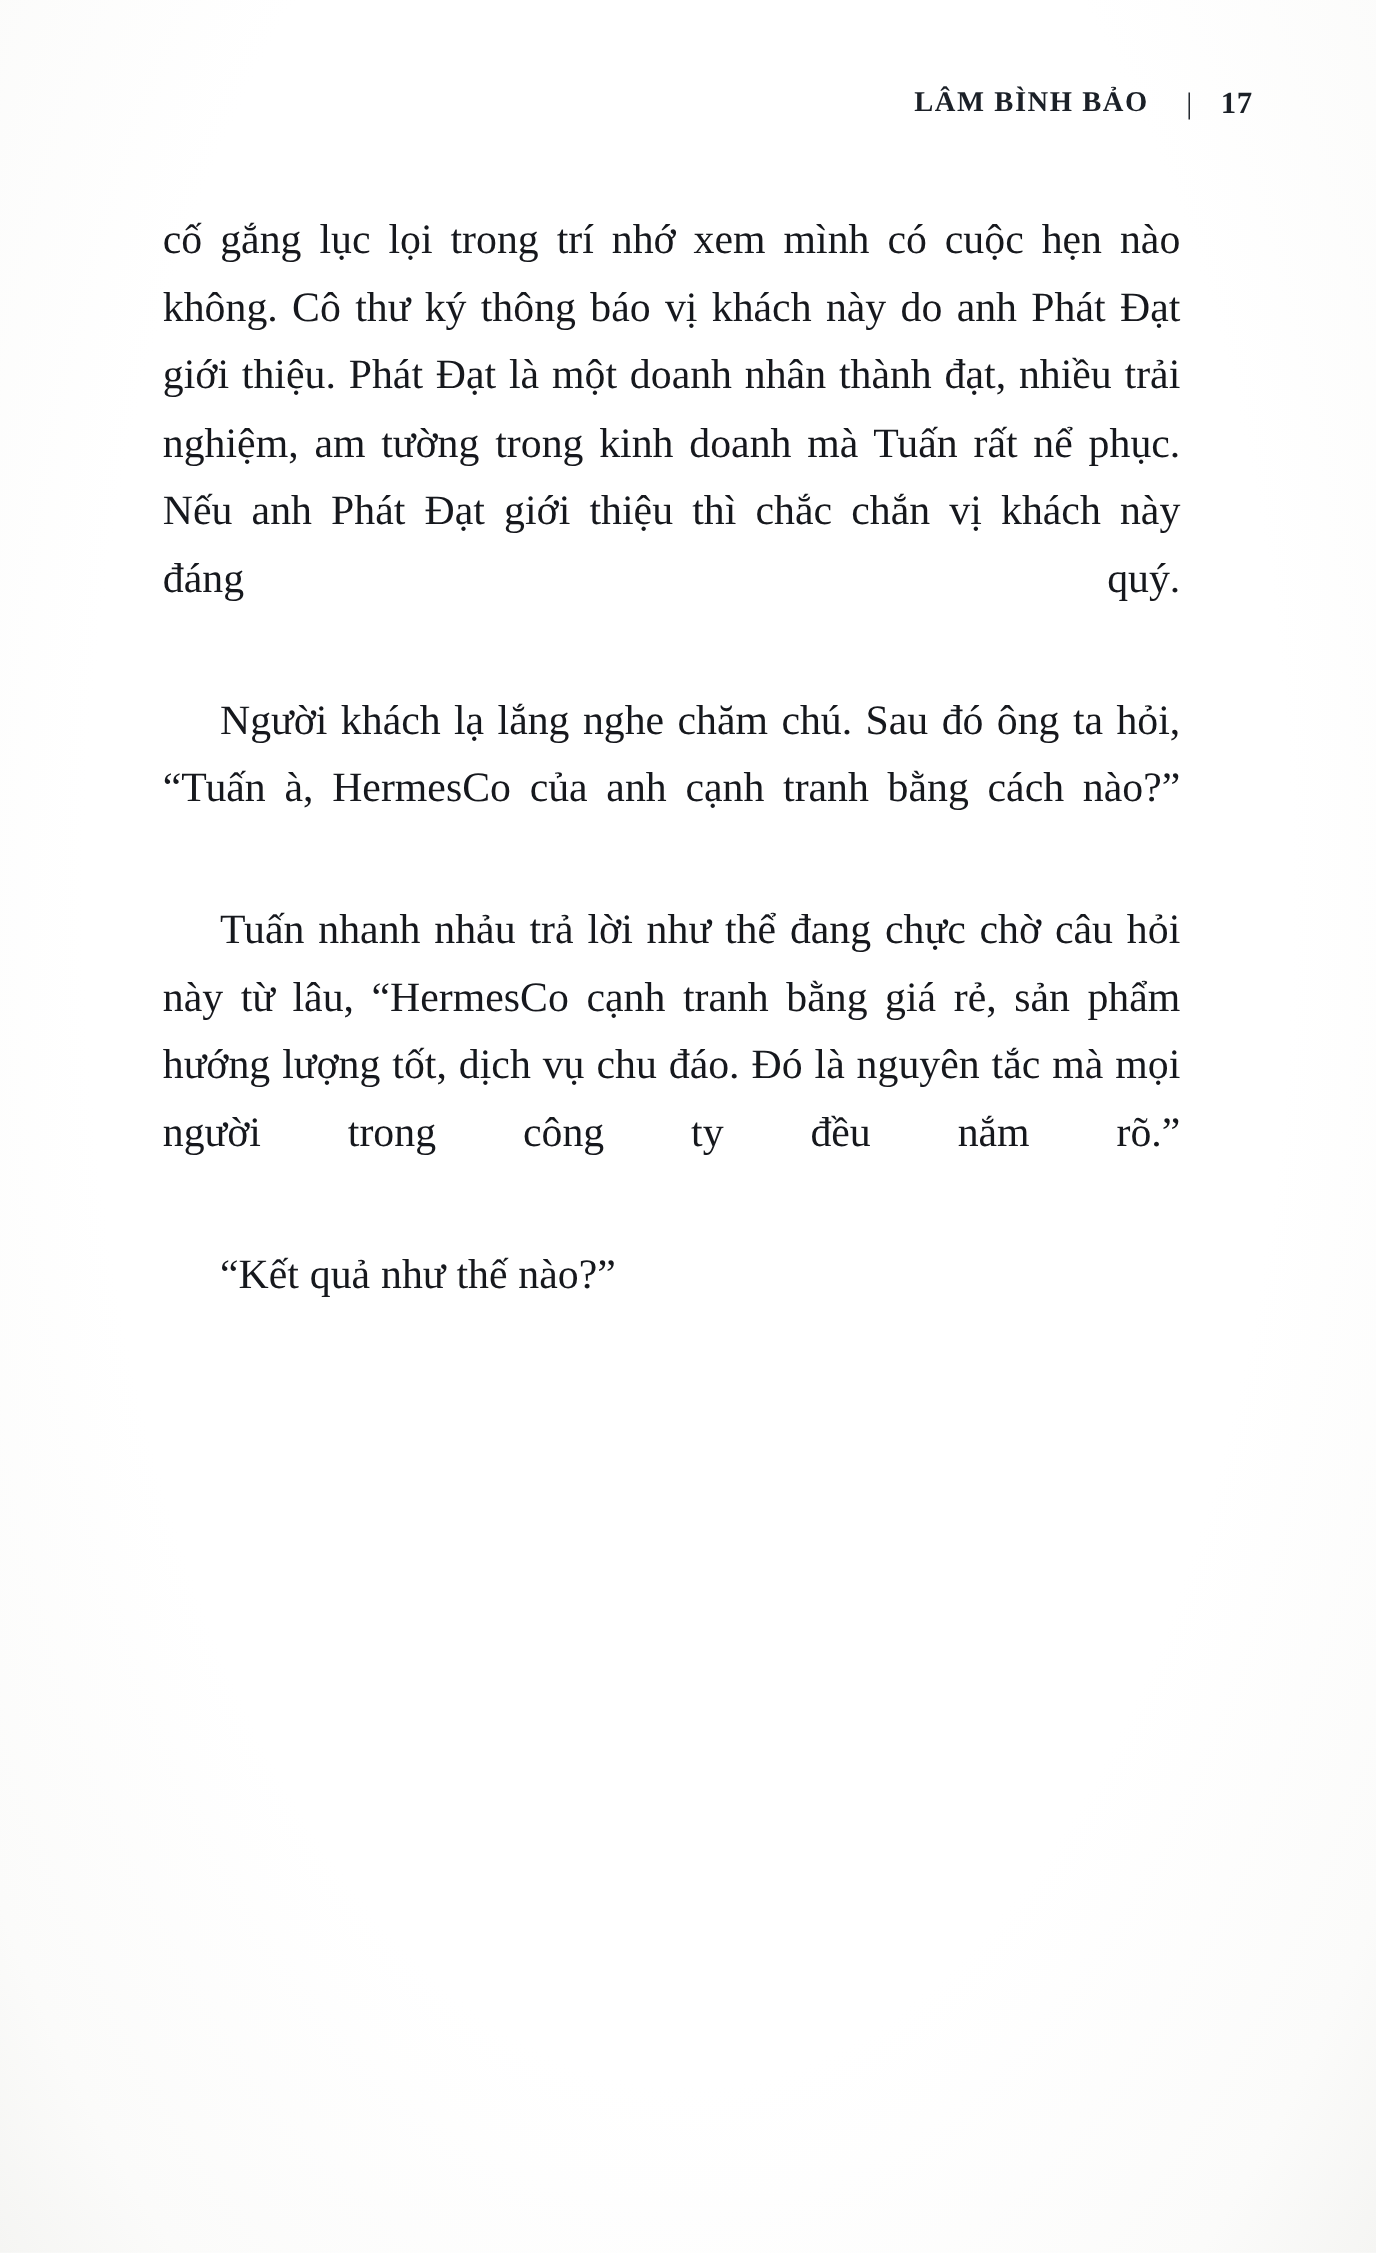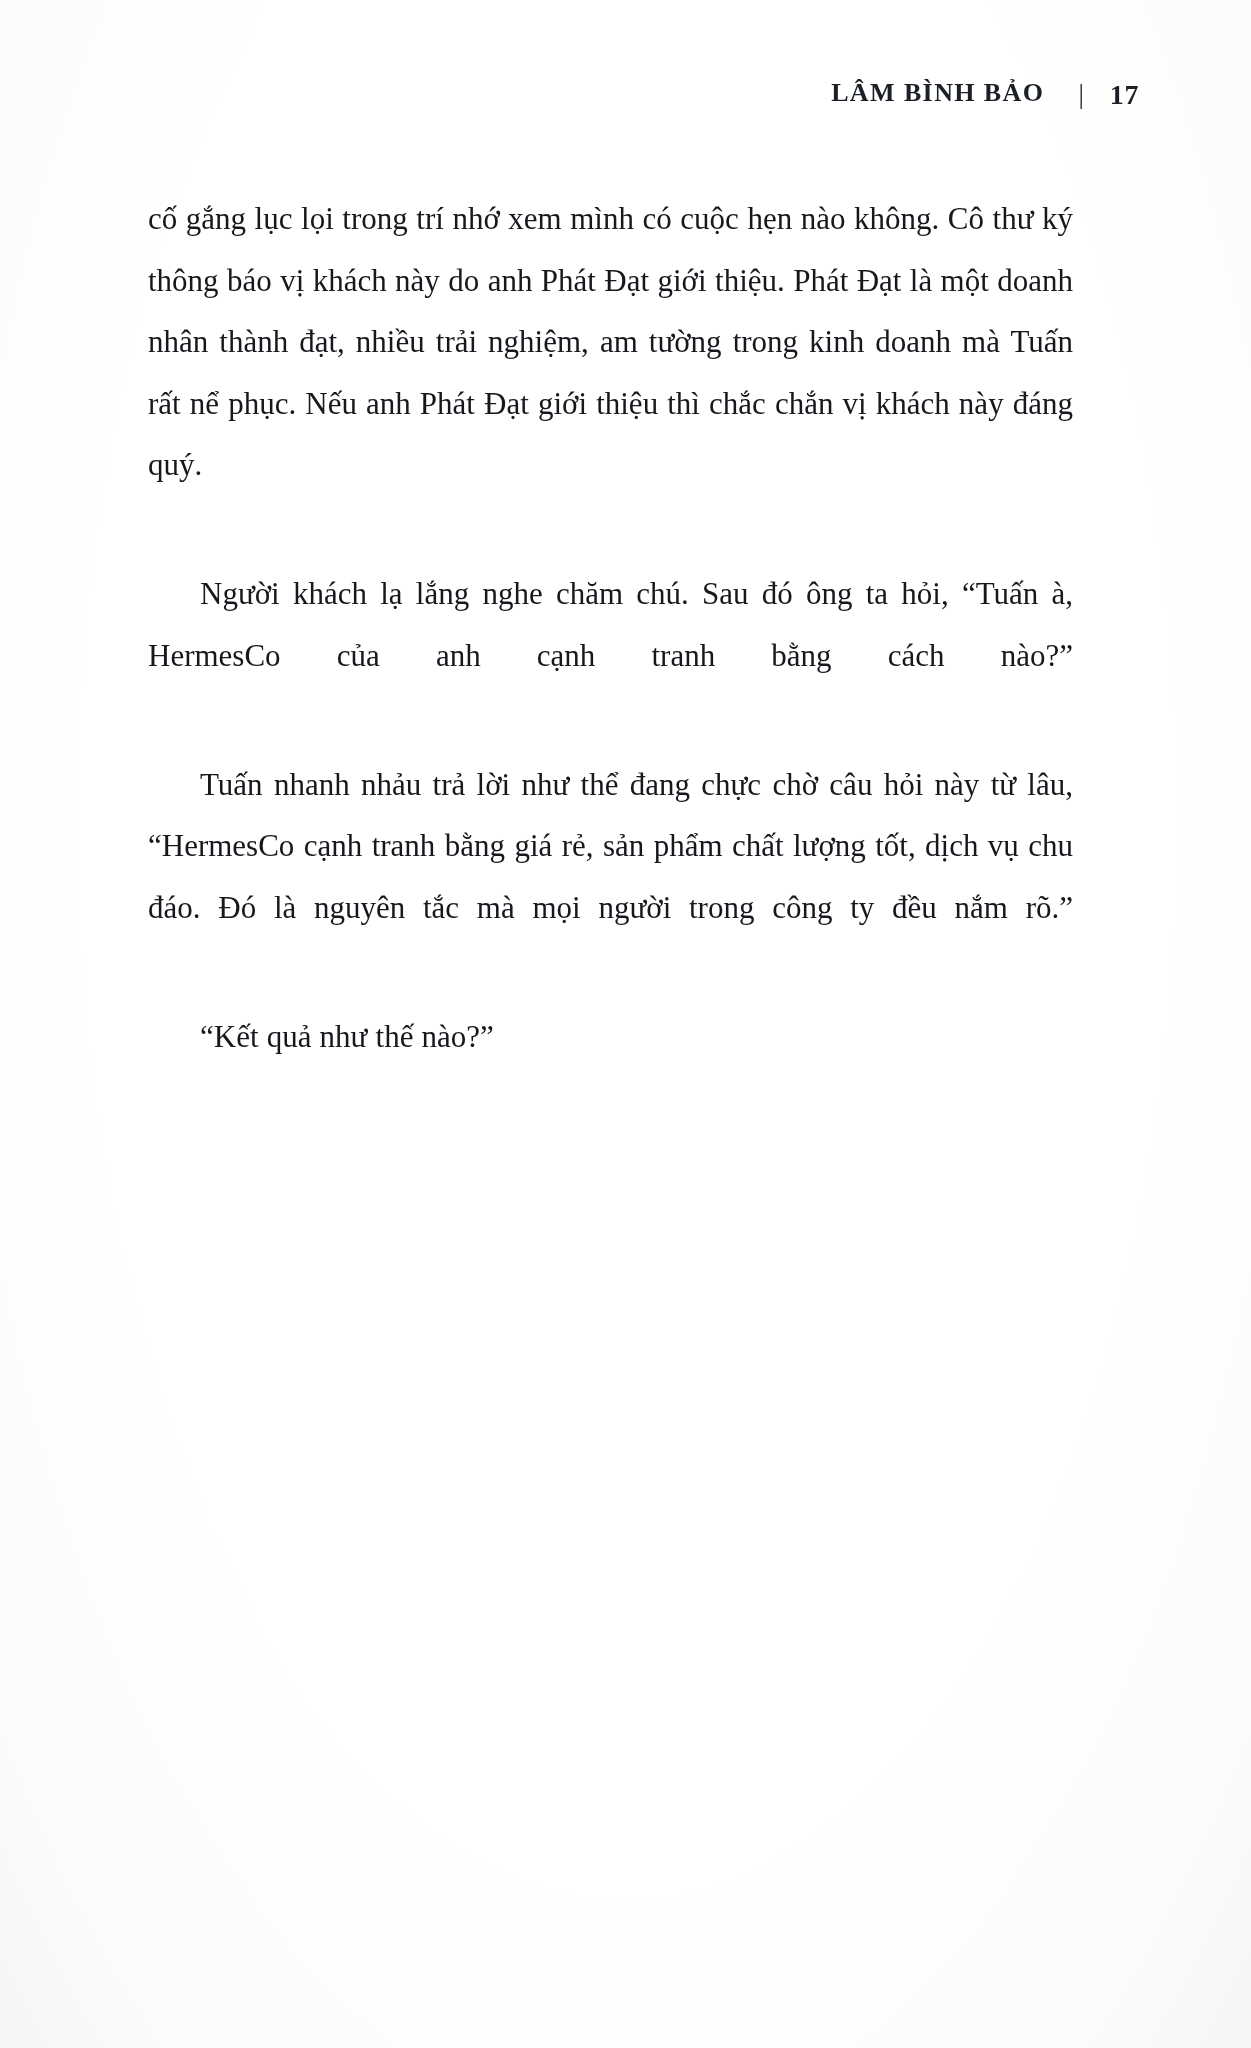"cố gắng lục lọi trong" p.para { font-size: 31px -> 38px }
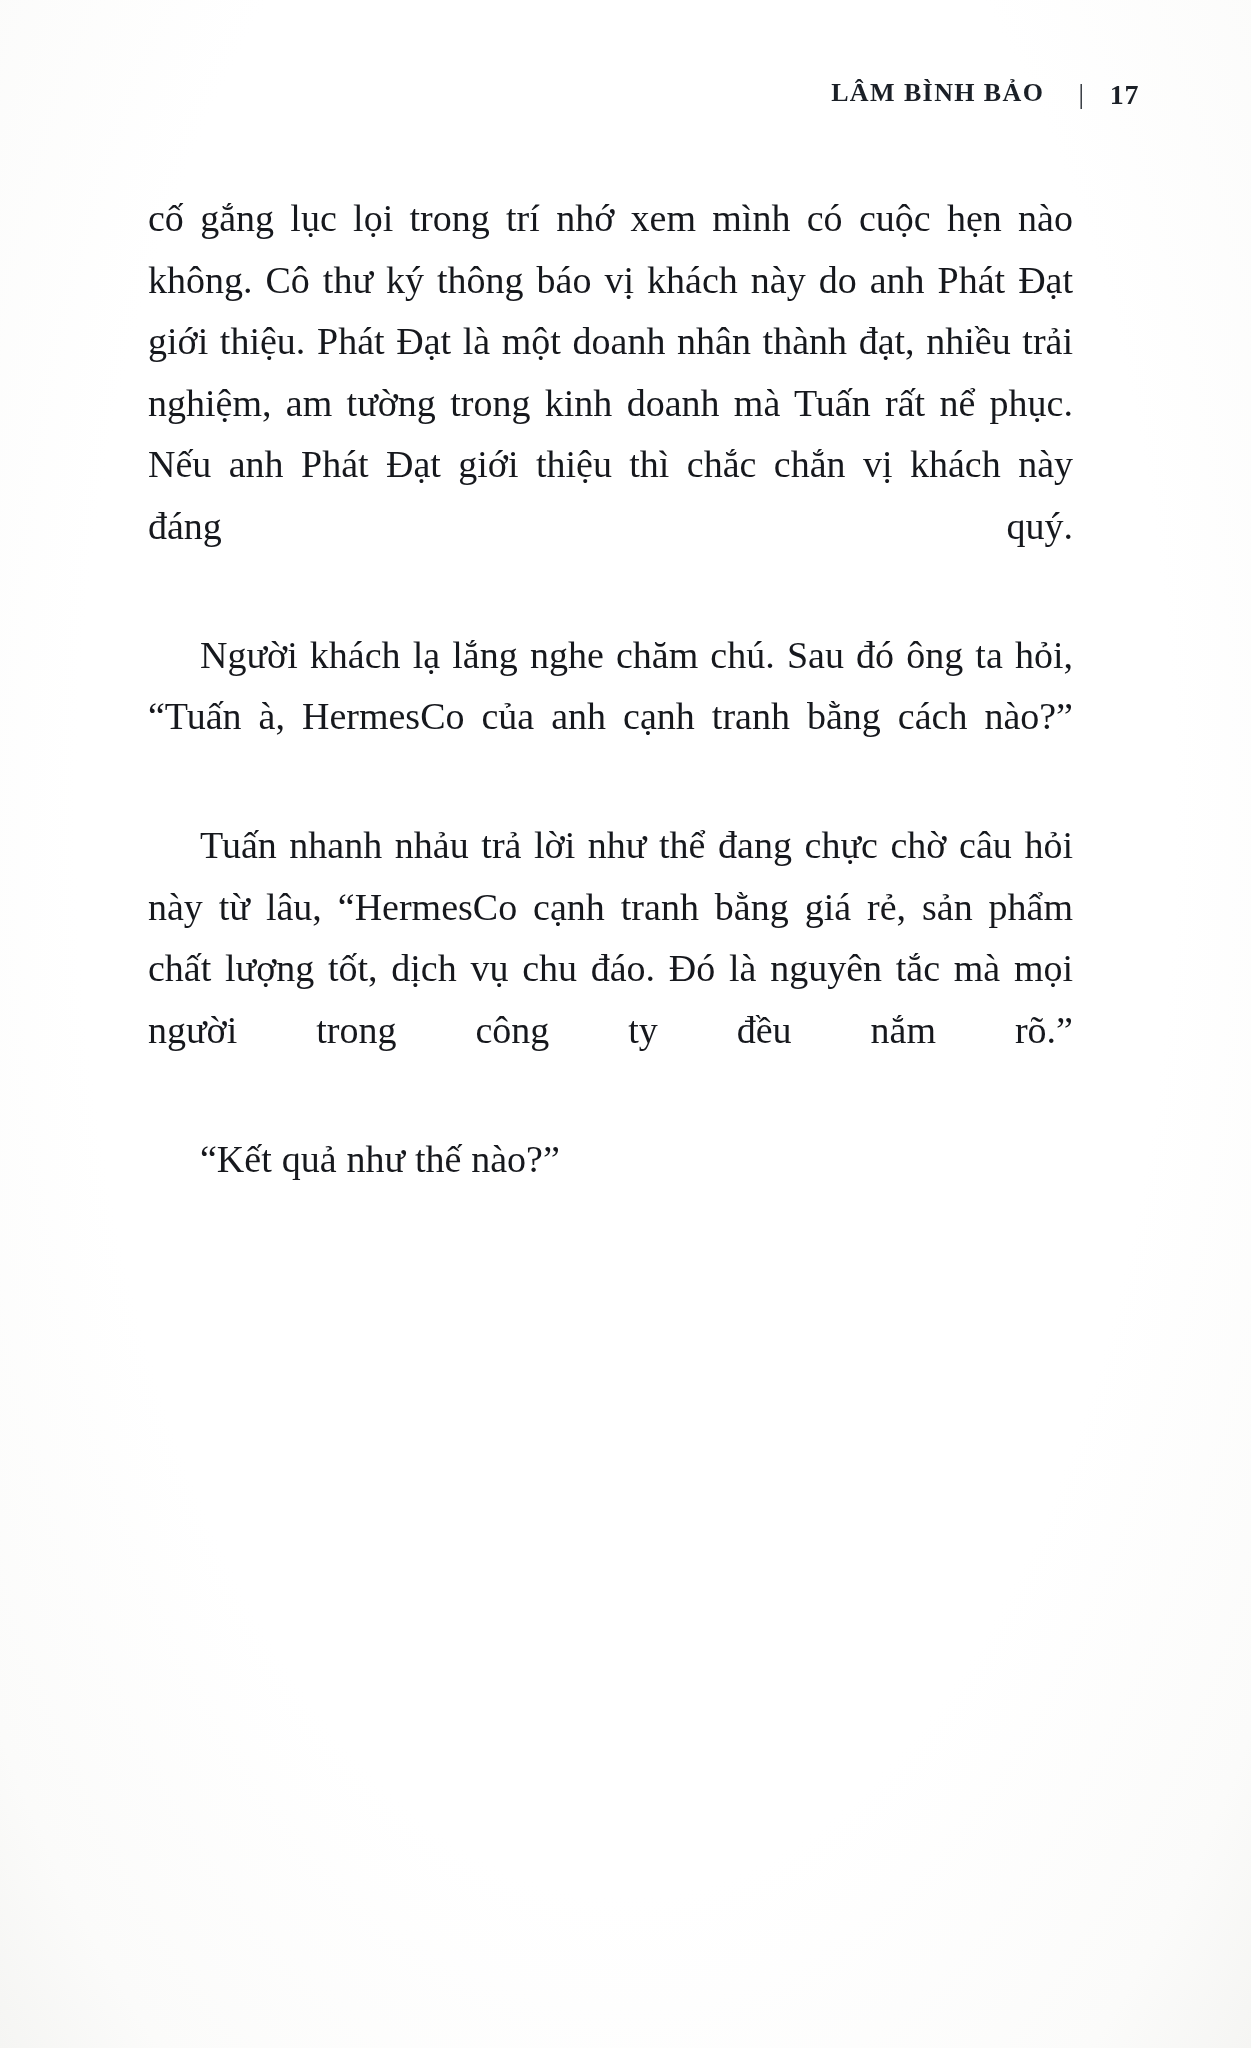"Tuấn nhanh nhảu trả lời" p.para { text: chất -> hướng }
